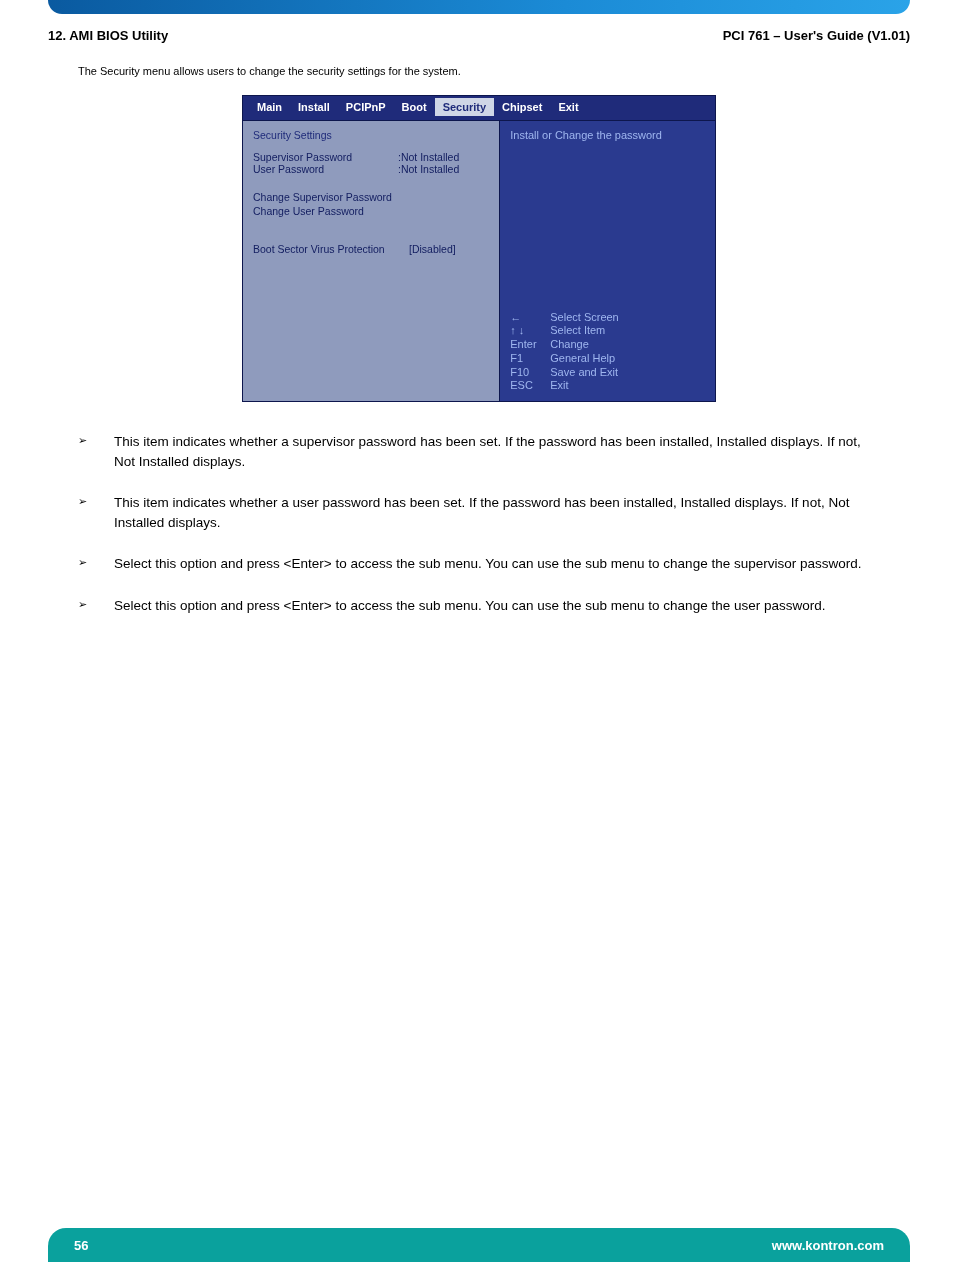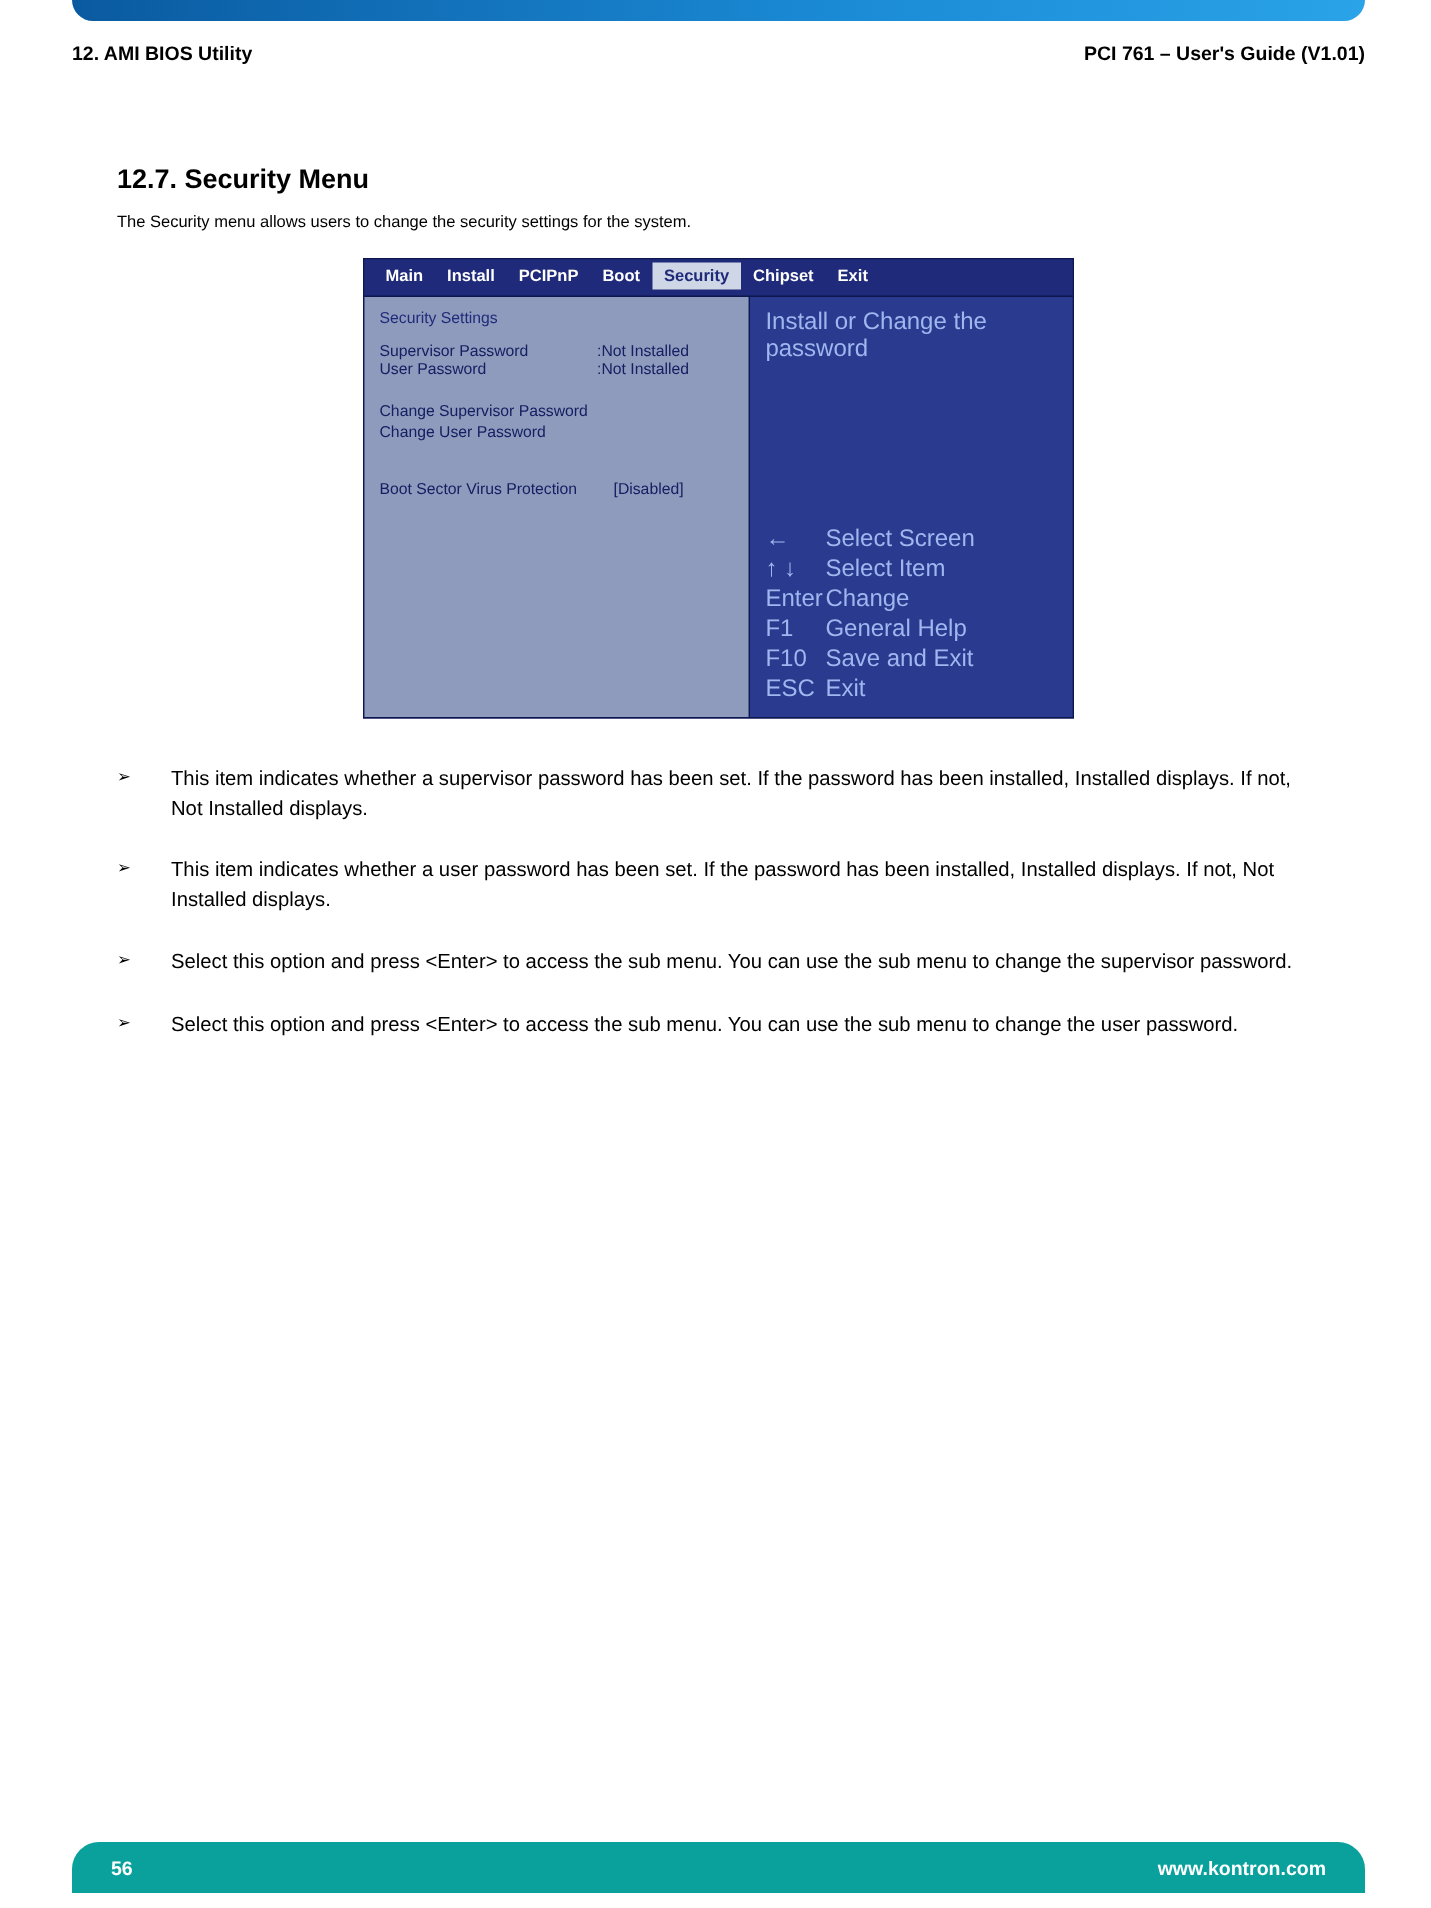"12.7. Security Menu" div.section-title { html: <div>12.7. Security Menu</div> -> none }
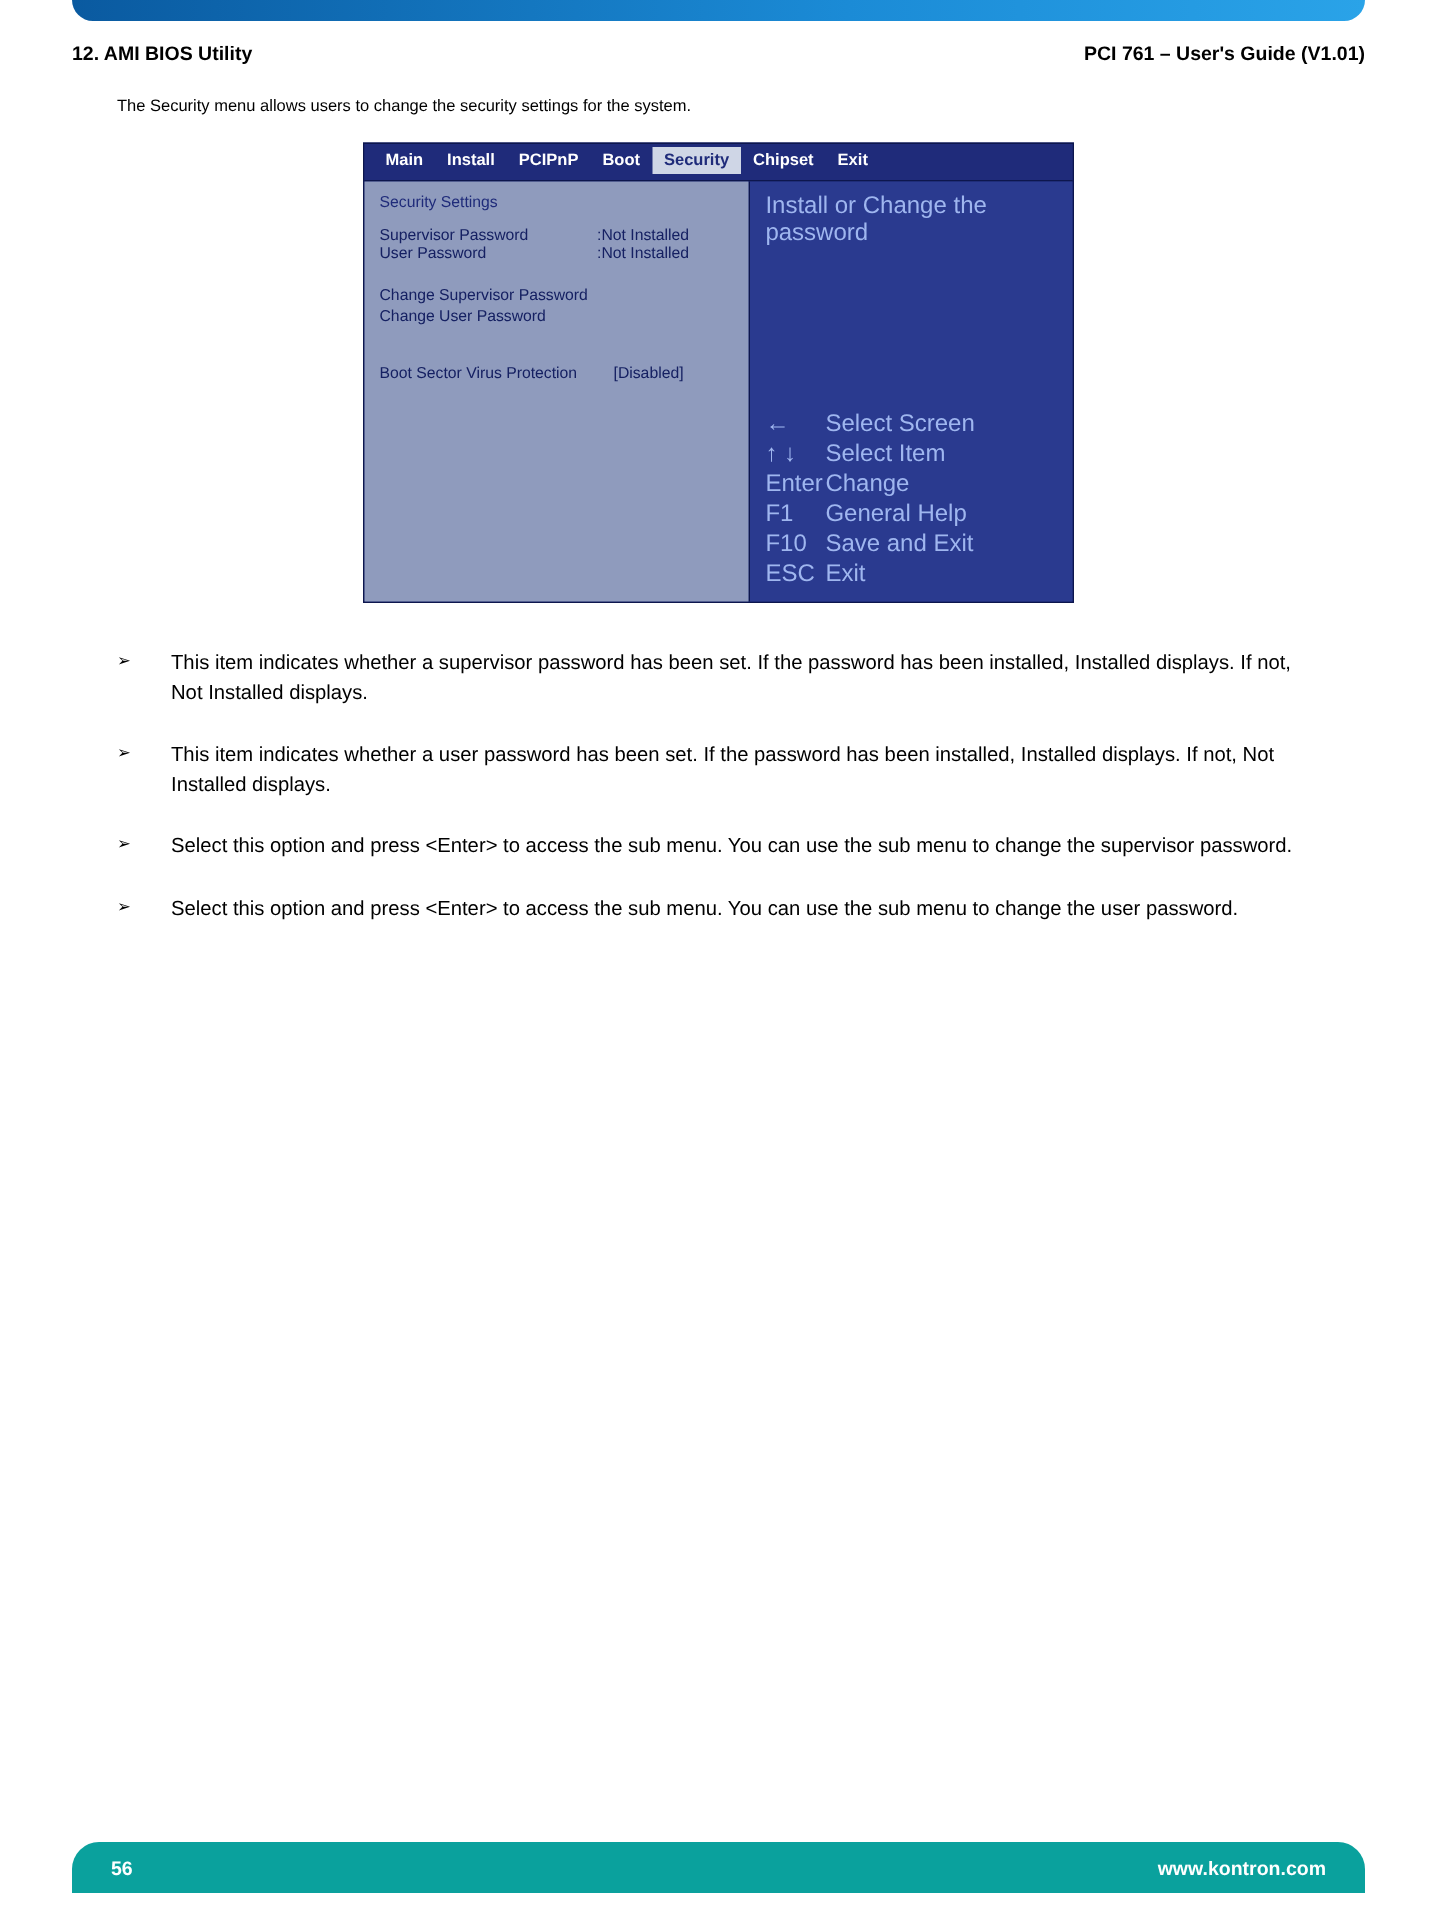"Install or Change the password" .bios-right { font-size: 16px -> 11px }
